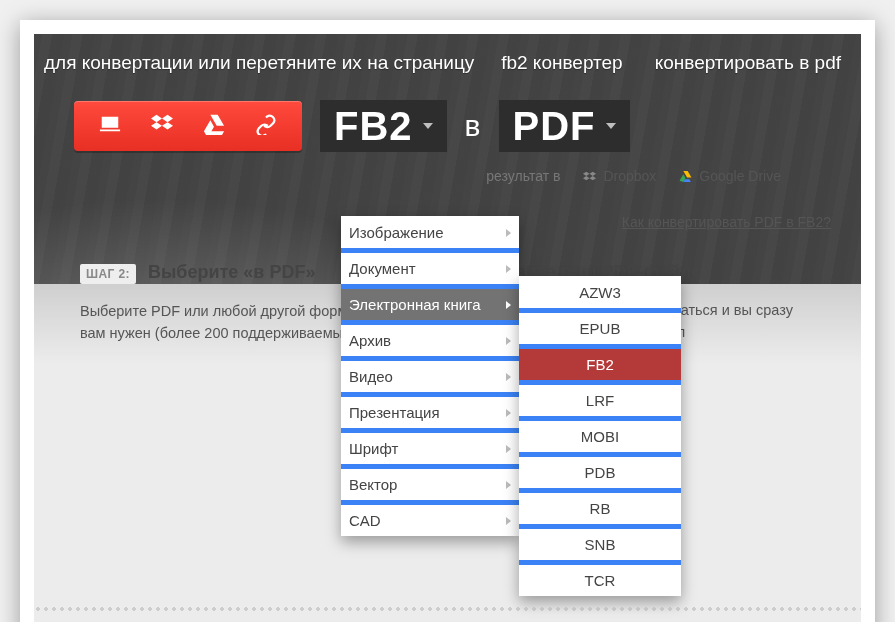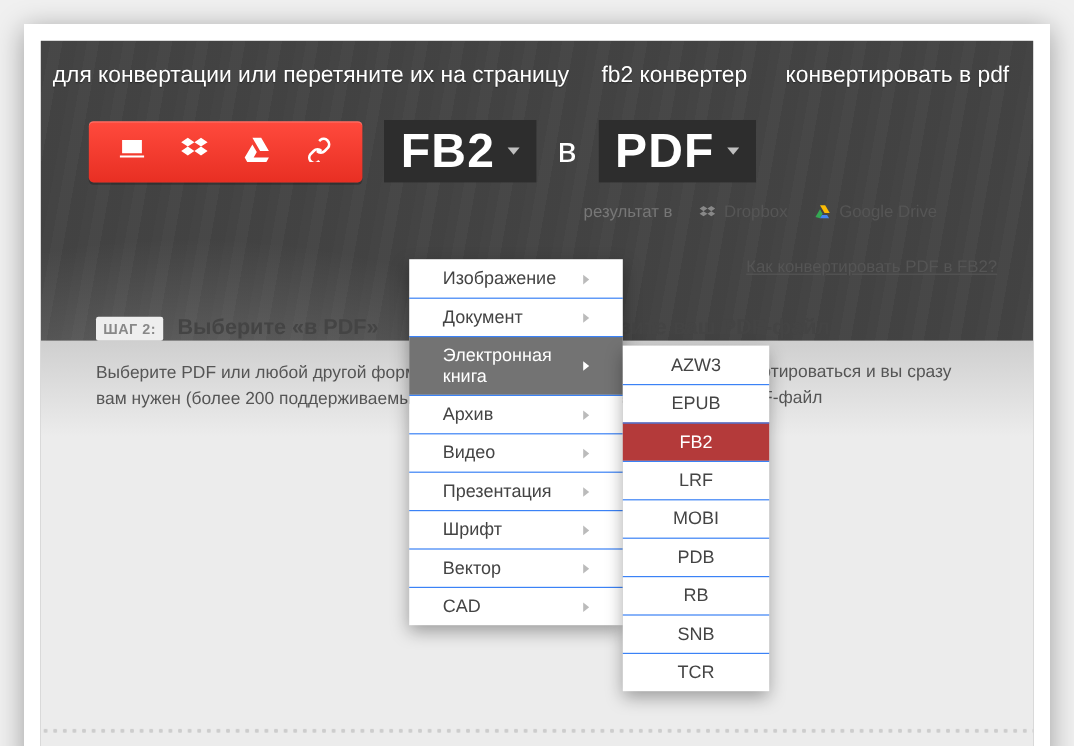"Изображение" .menu-item { padding: 7px 28px -> 7px 8px }
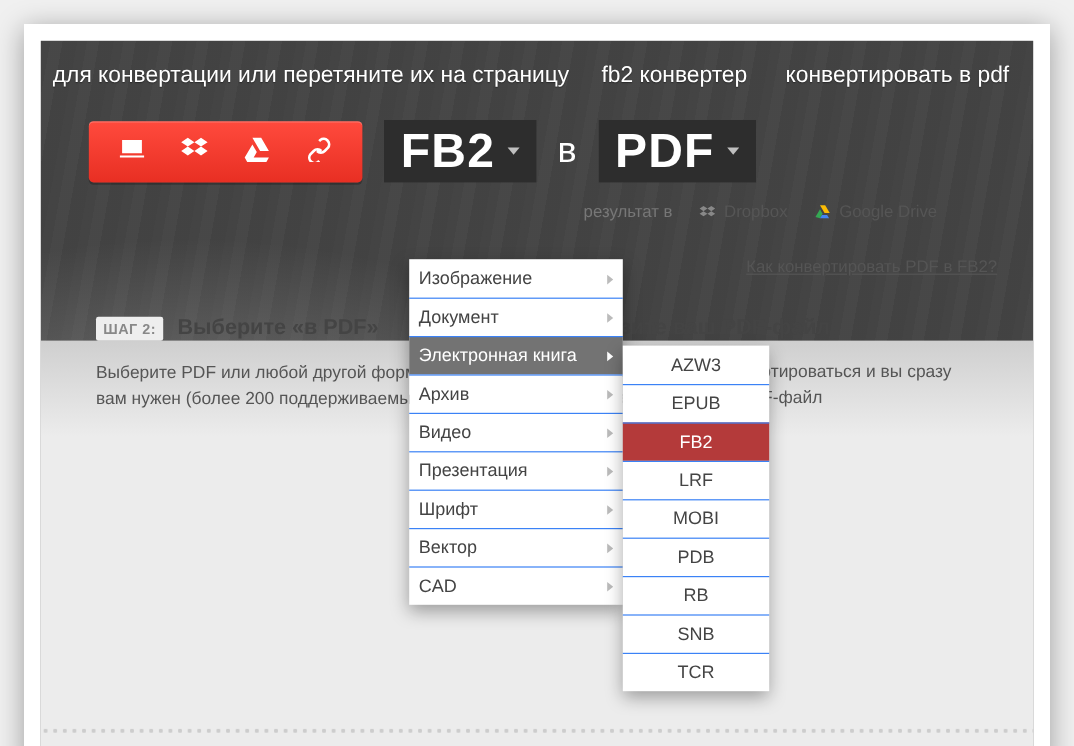"Документ" .menu-item + .menu-item { border-top: 1px solid #3b82f6 -> 5px solid #3b82f6 }
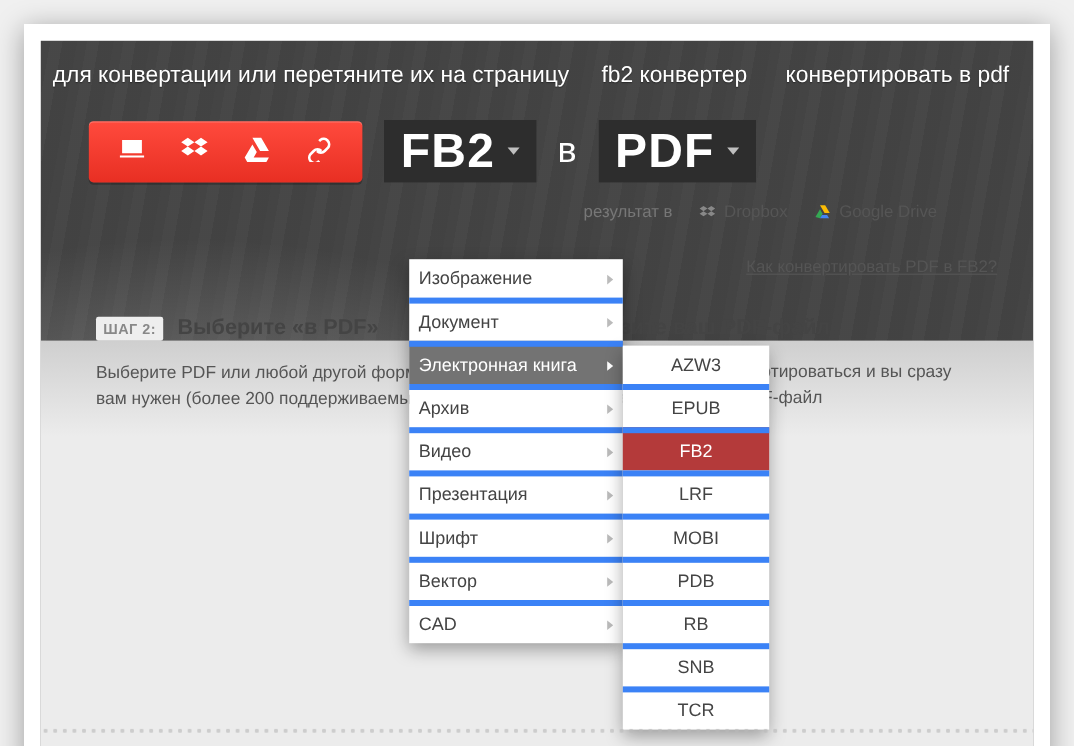"AZW3" .menu2 { top: 254px -> 242px; width: 122px -> 162px }
